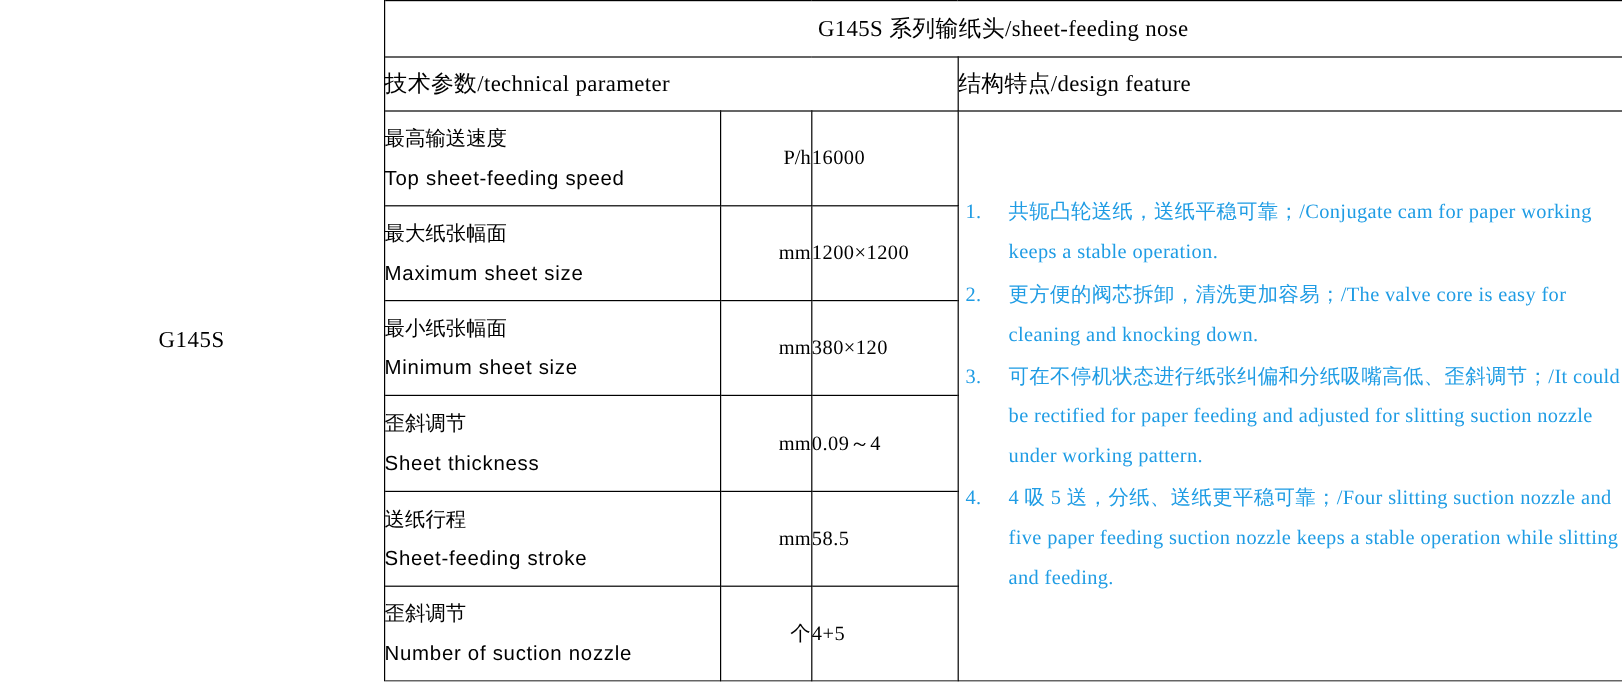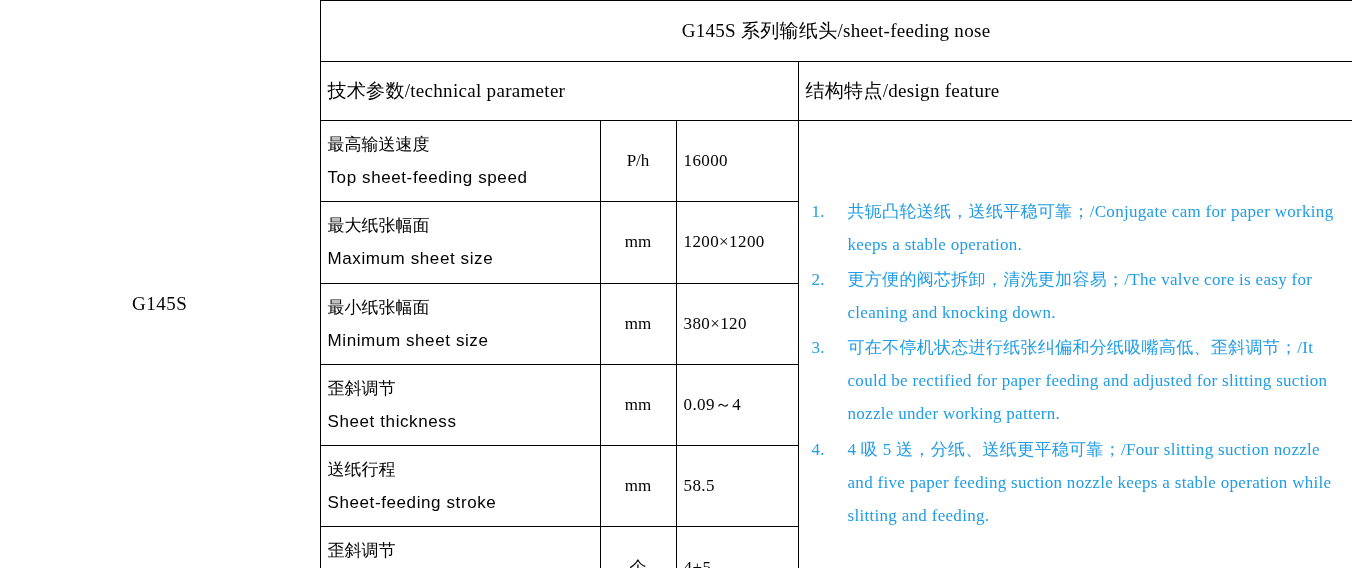"G145S 系列输纸头/sheet-feeding nose" table.spec td { padding: 7px -> 0 }
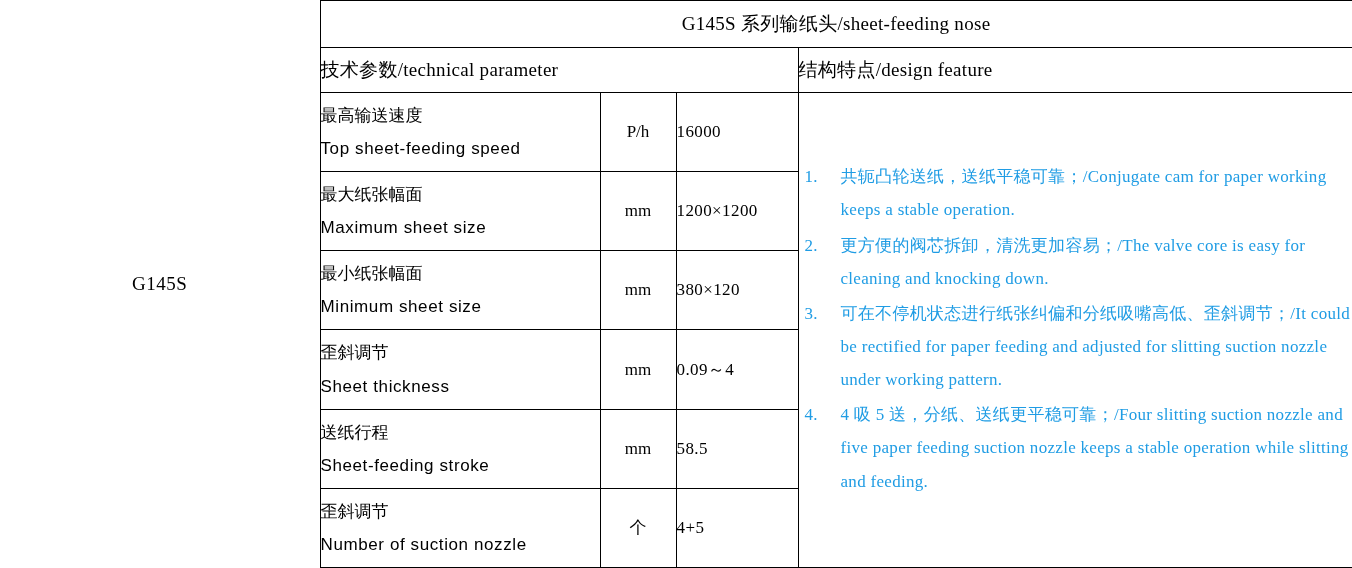"P/h" .unit-cell { text-align: center -> right }
